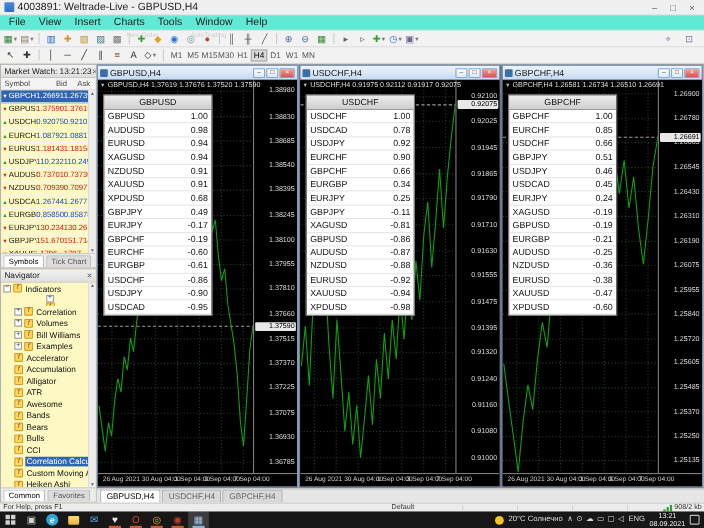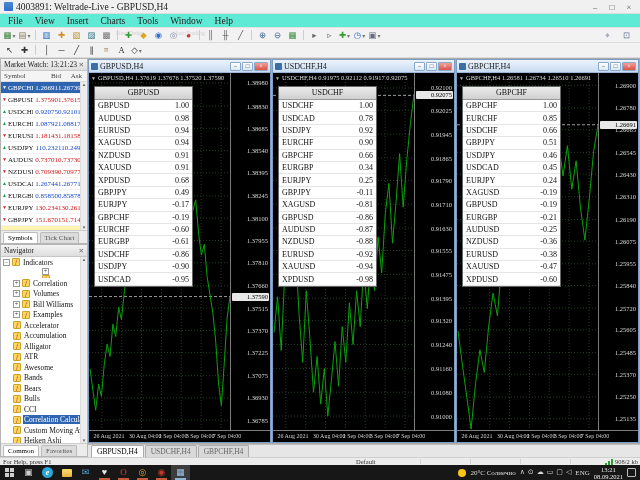"4003891: Weltrade-Live - GBPUSD,H4" #screen { font-family: Liberation Serif, serif -> Liberation Sans, sans-serif }
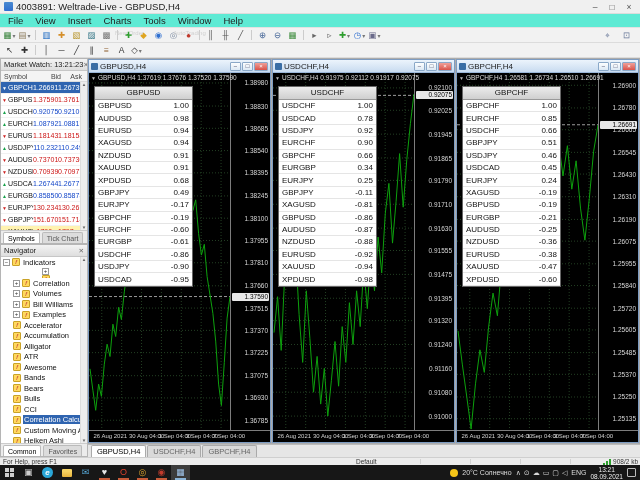"M1" span.tfwrap { html: none -> <span> <span>M1</span> <span>M5</span> <span>M15</span> <span>M30</span> <span>H1</span> <span>H4</span> <span>D1</span> <span>W1</span> <span>MN</span> </span> }
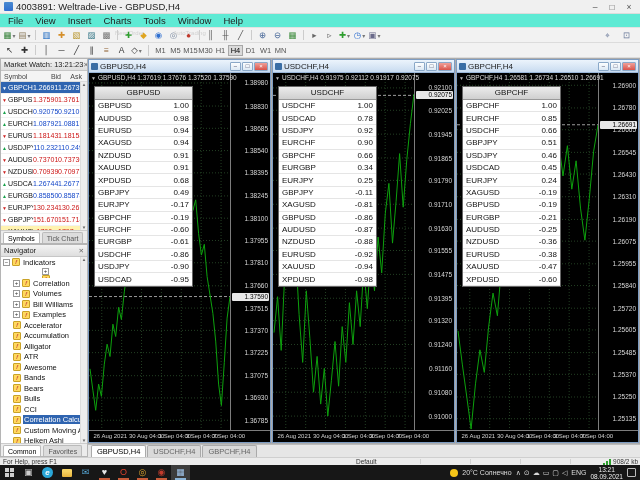"Market Watch: 13:21:23" .panel { background: #ffffff -> #fef9c3 }
